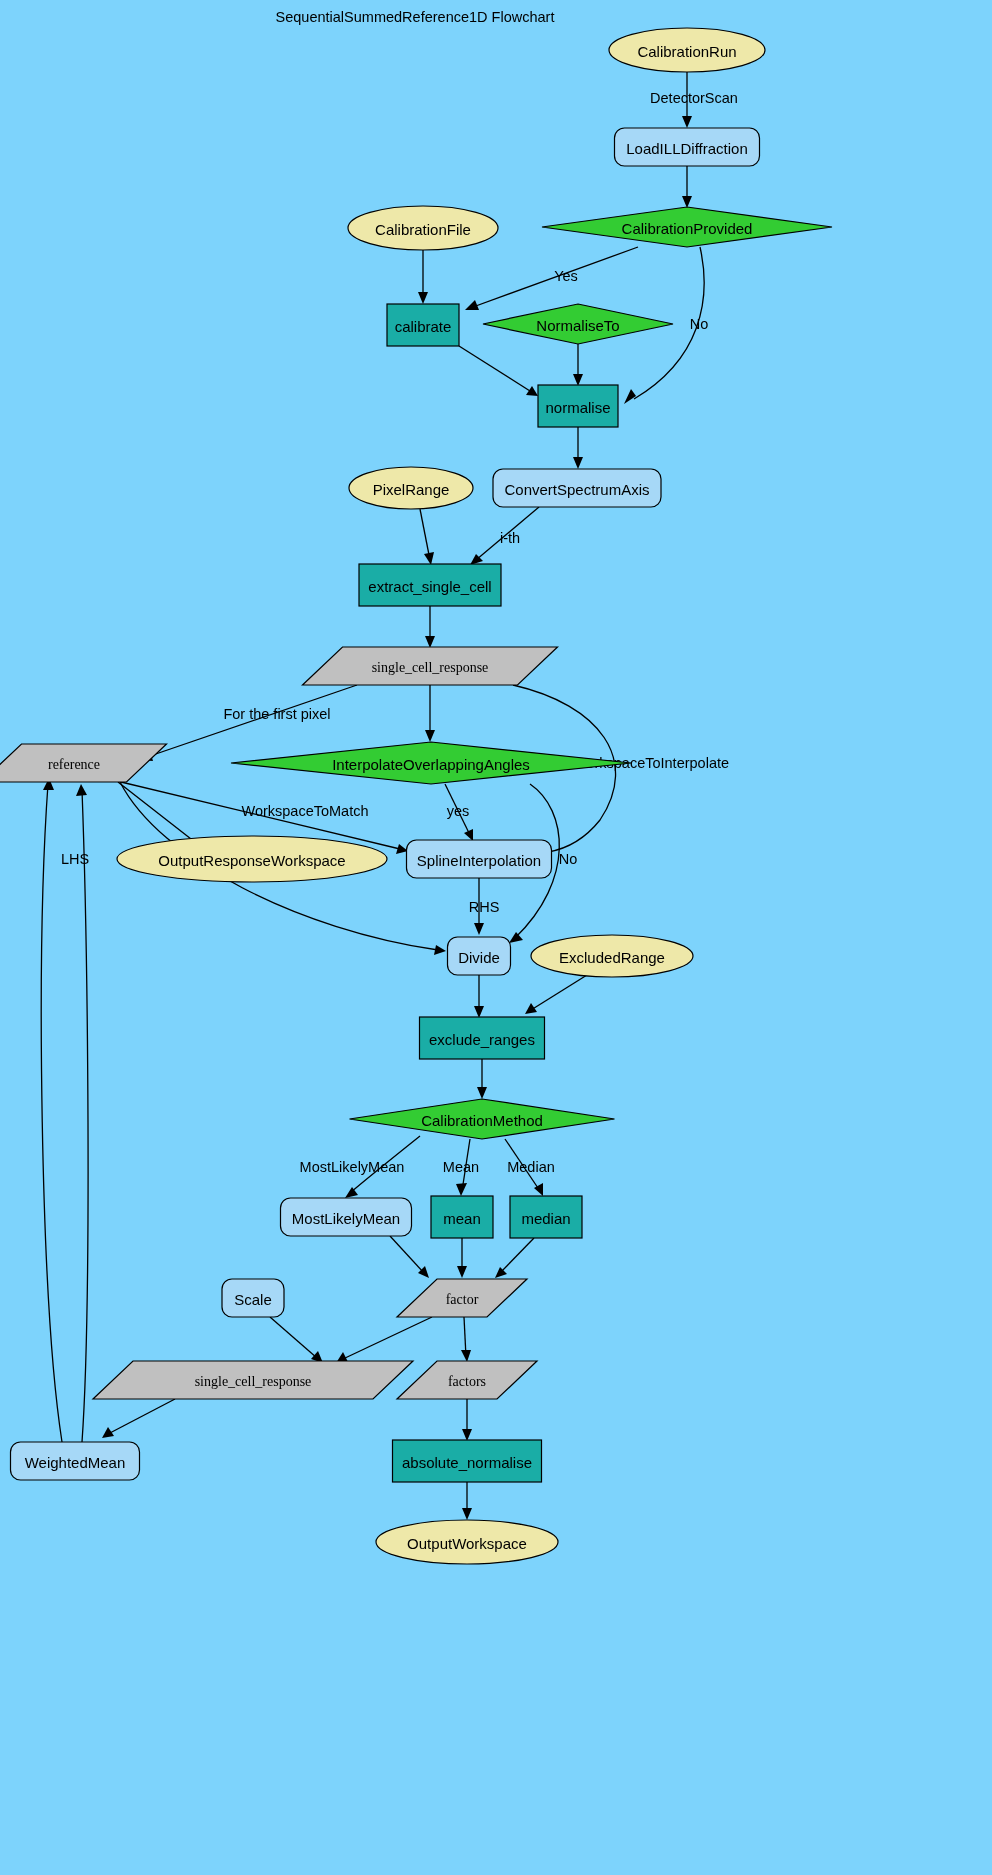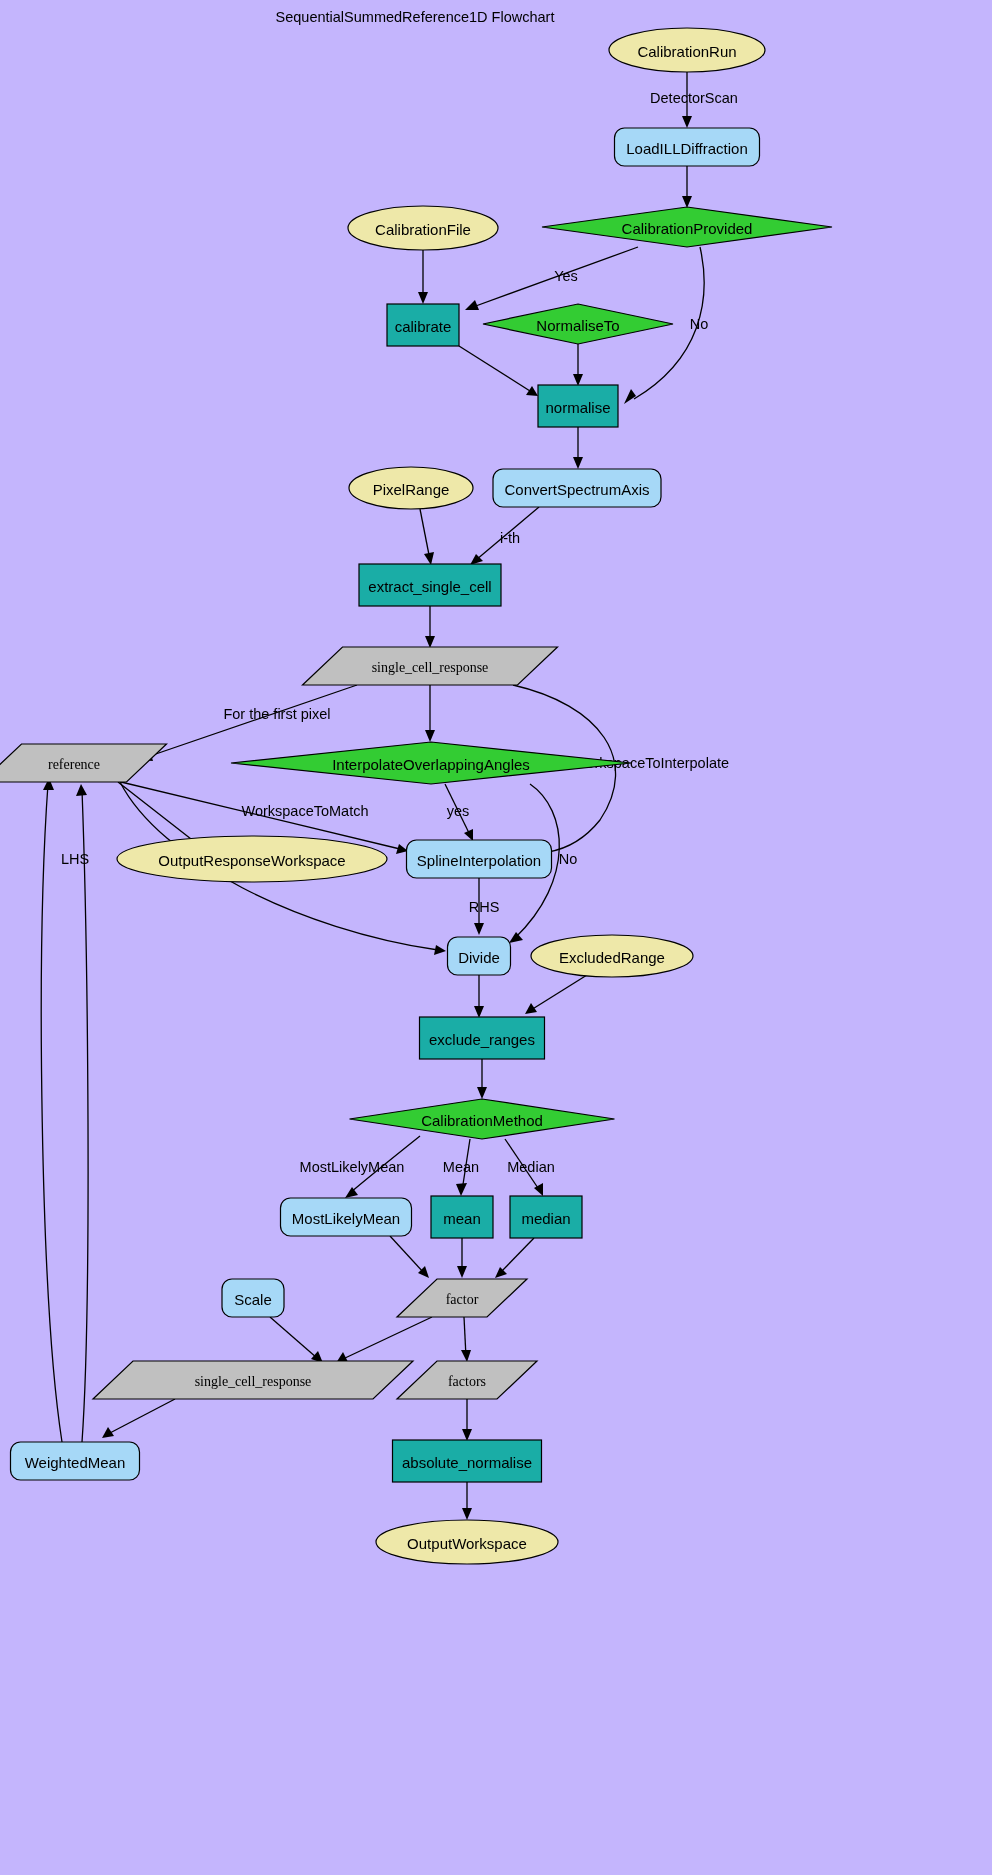"SequentialSummedReference1D Flowchart" #root { background: #c4b5fd -> #7dd3fc }
